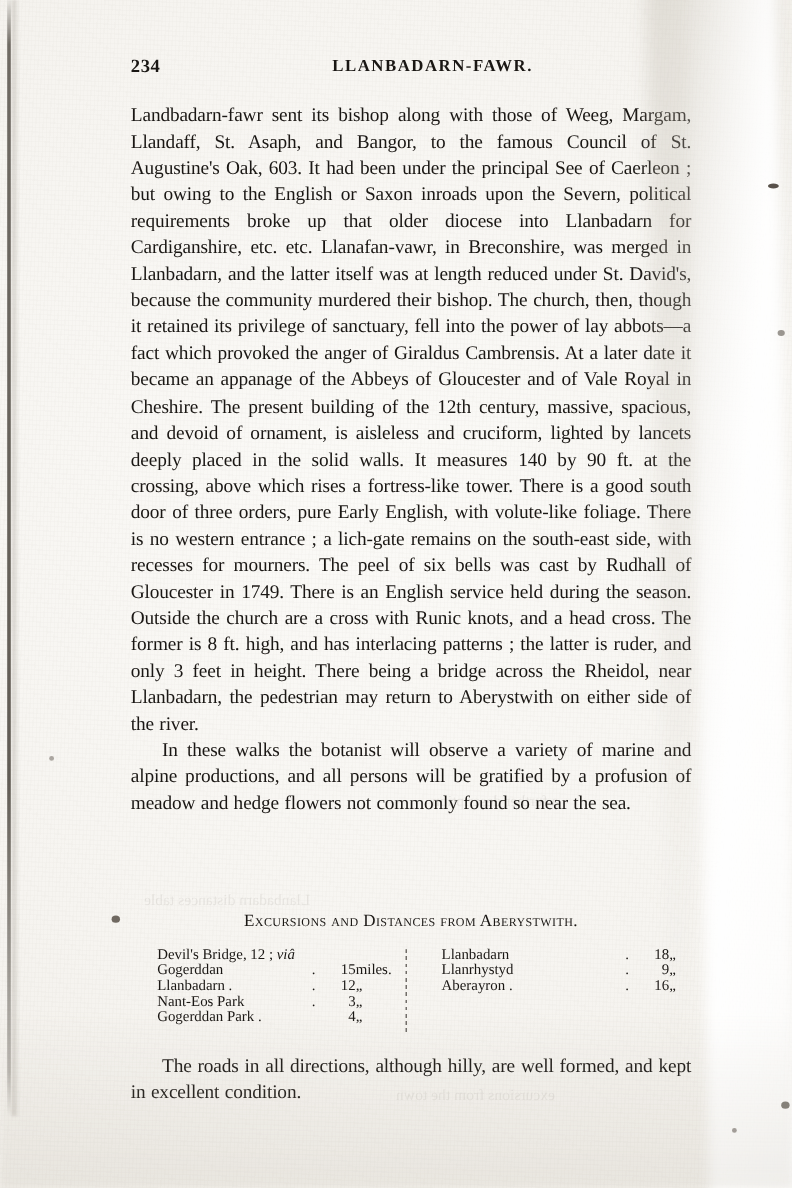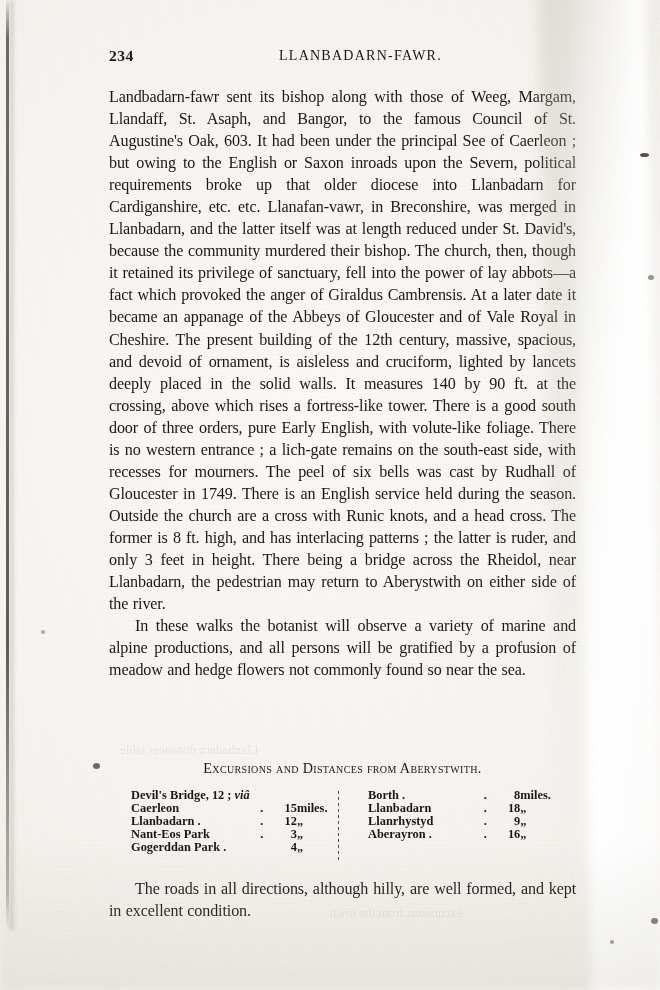"LLANBADARN-FAWR." .runtitle { font-weight: 400 -> 700 }
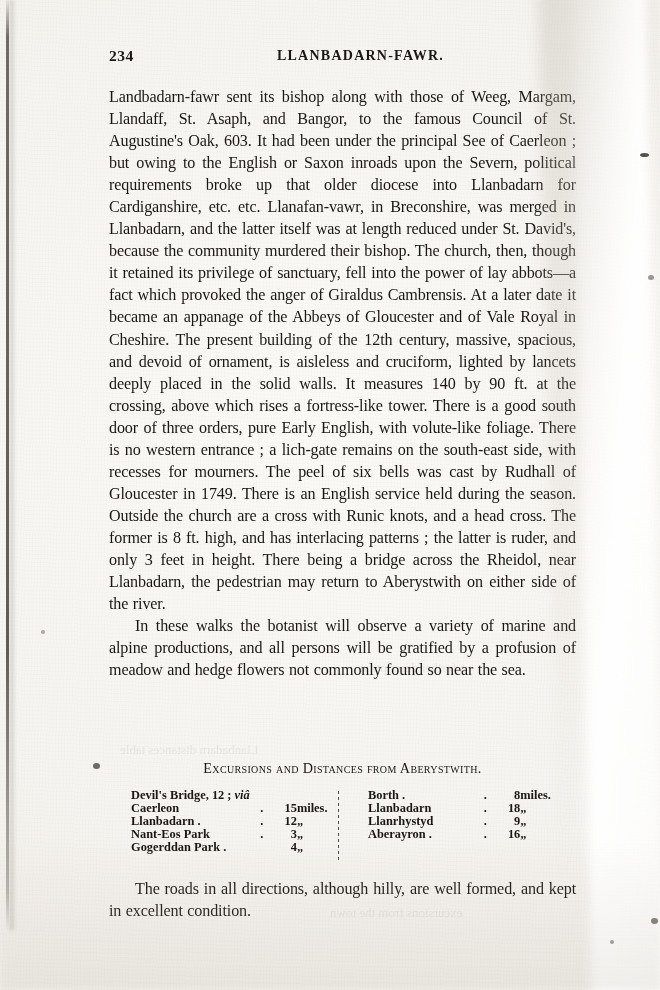"Devil's Bridge, 12 ; viâ" .exc-cols { font-weight: bold -> none }
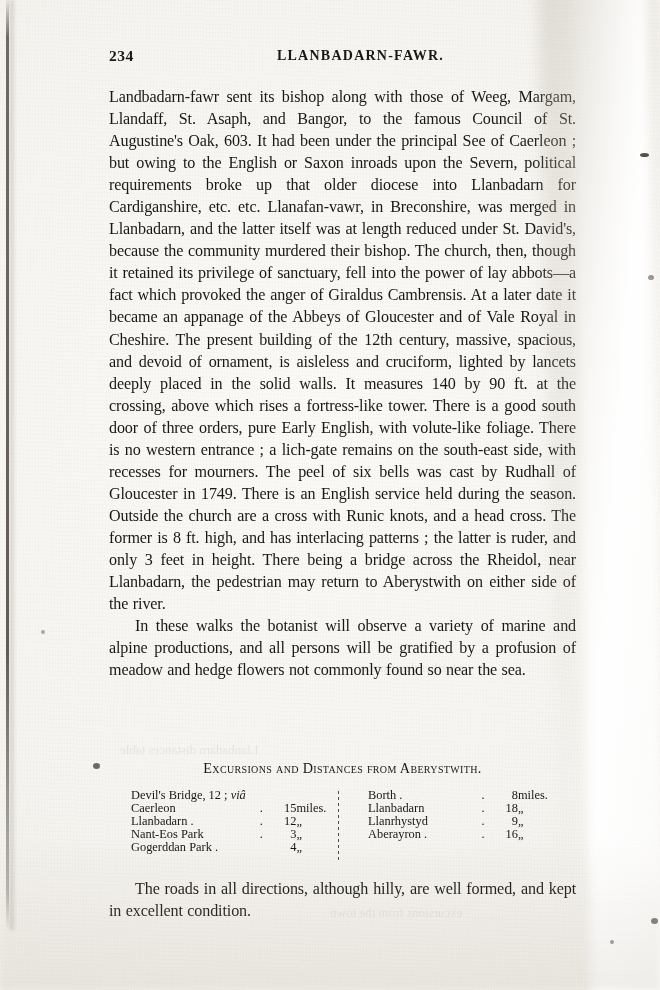"Borth ." tr { html: <tr> <td>Borth .</td> <td>.</td> <td>8</td> <td>miles.</td> </tr> -> none }
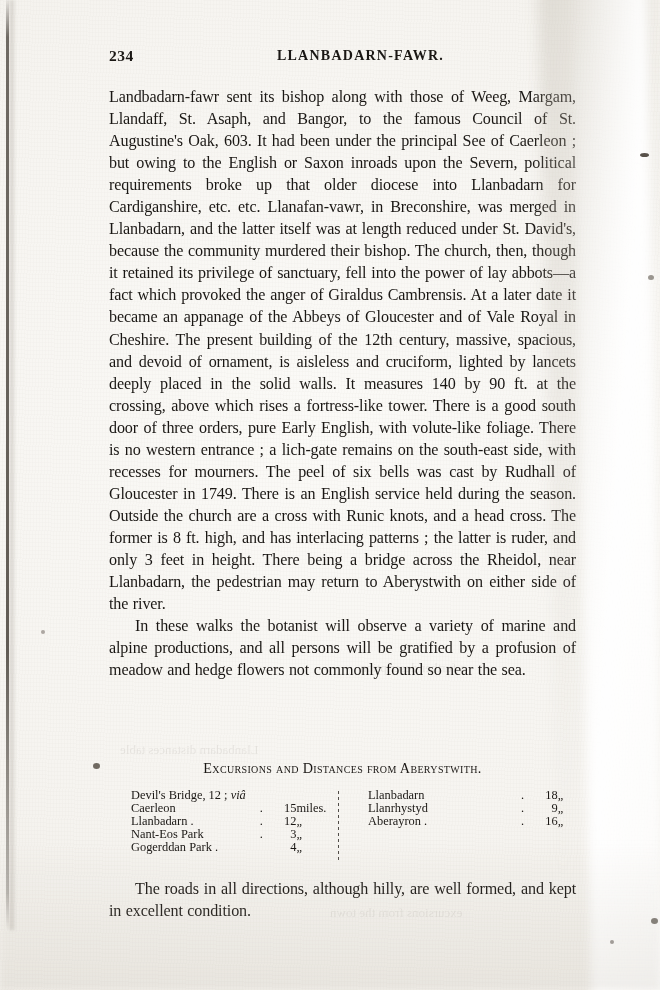"Caerleon" td.place { text: Caerleon -> Gogerddan }
